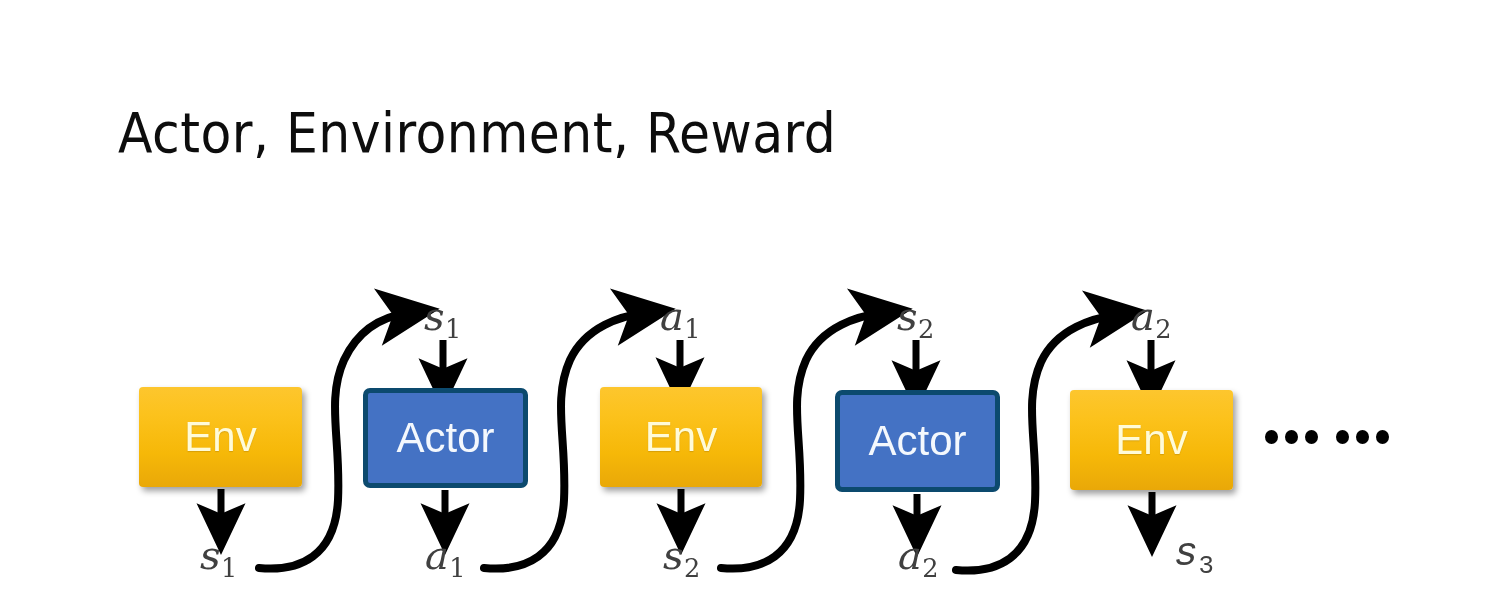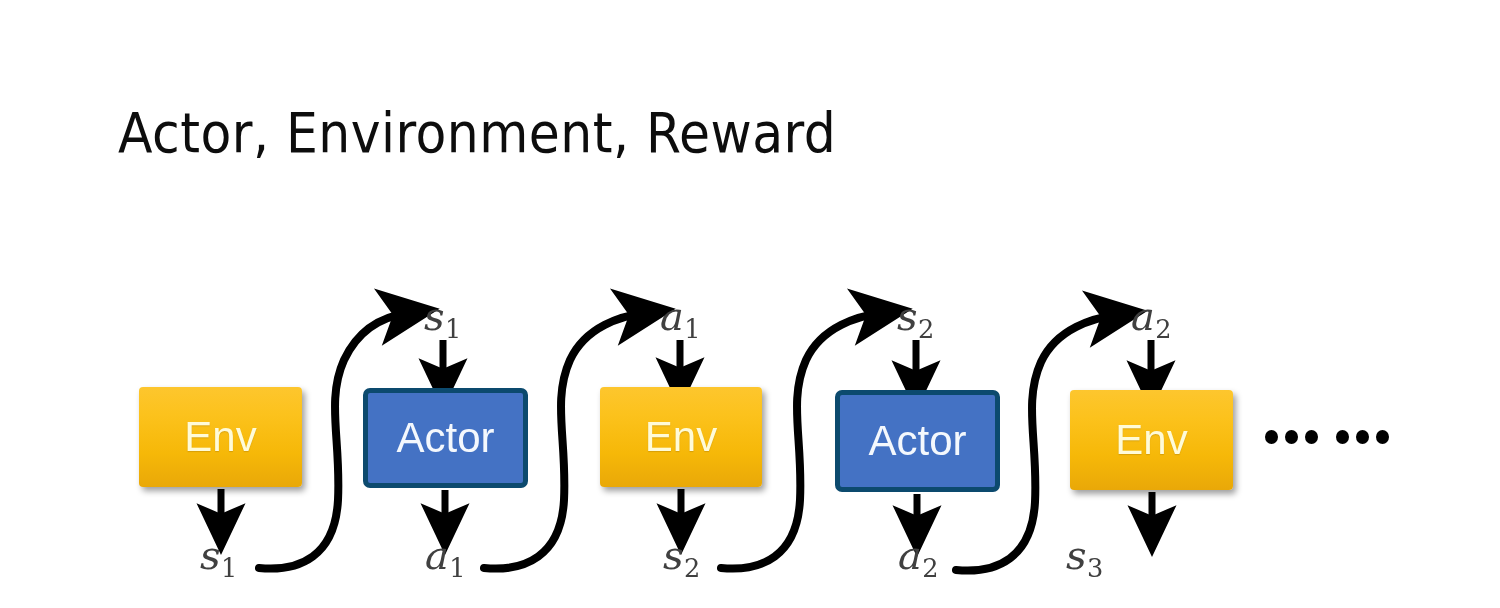"s3" div.var { font-family: none -> Liberation Mono, monospace; left: 1066px -> 1174px }
